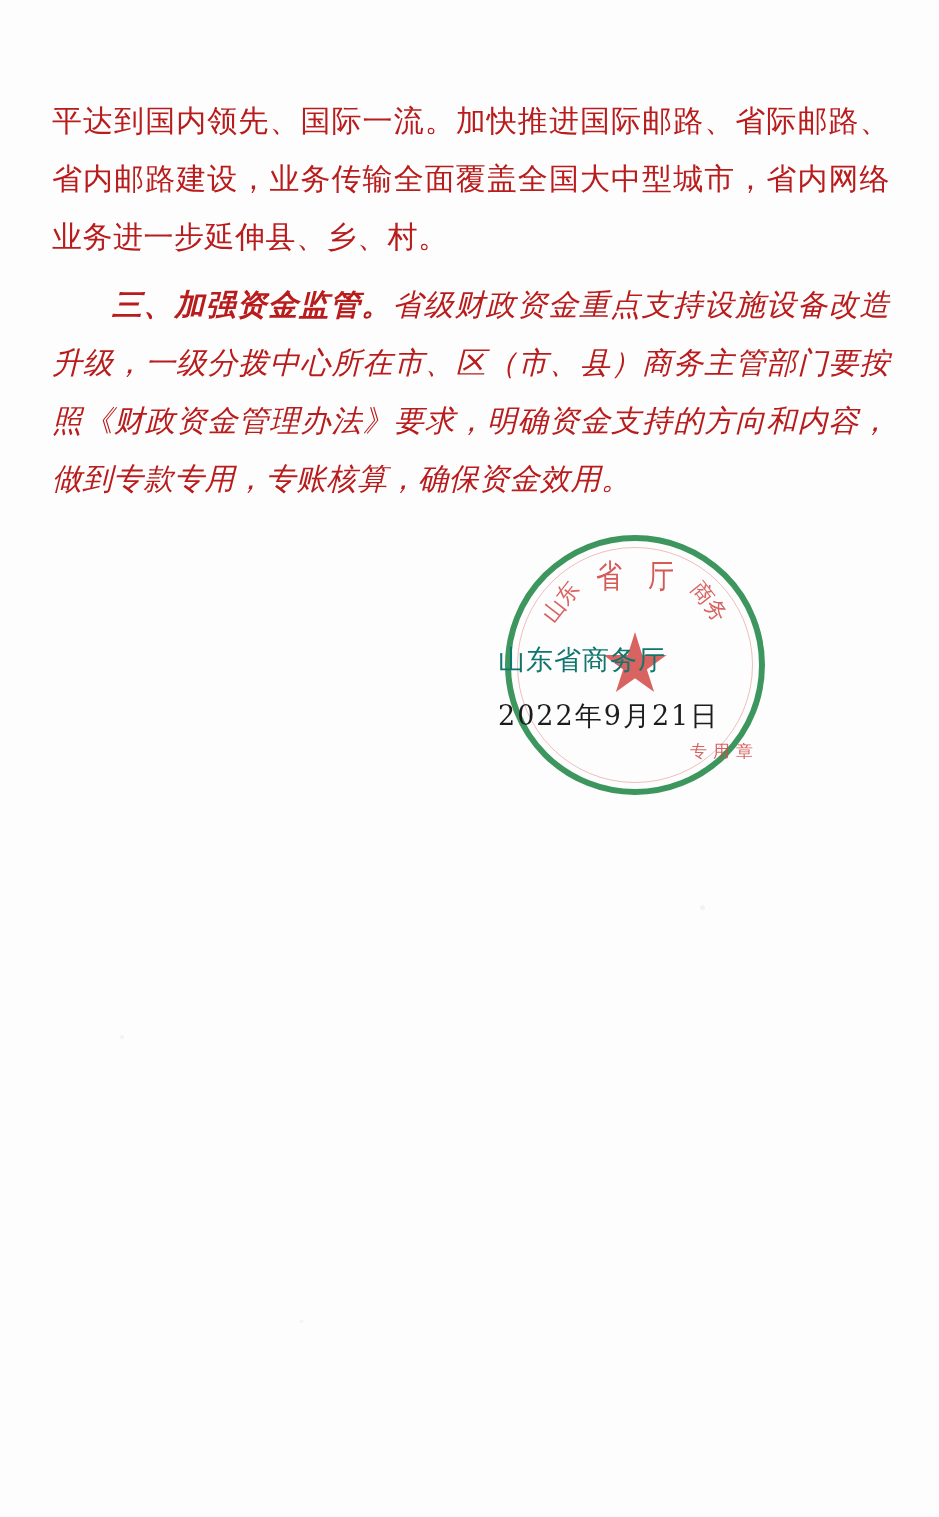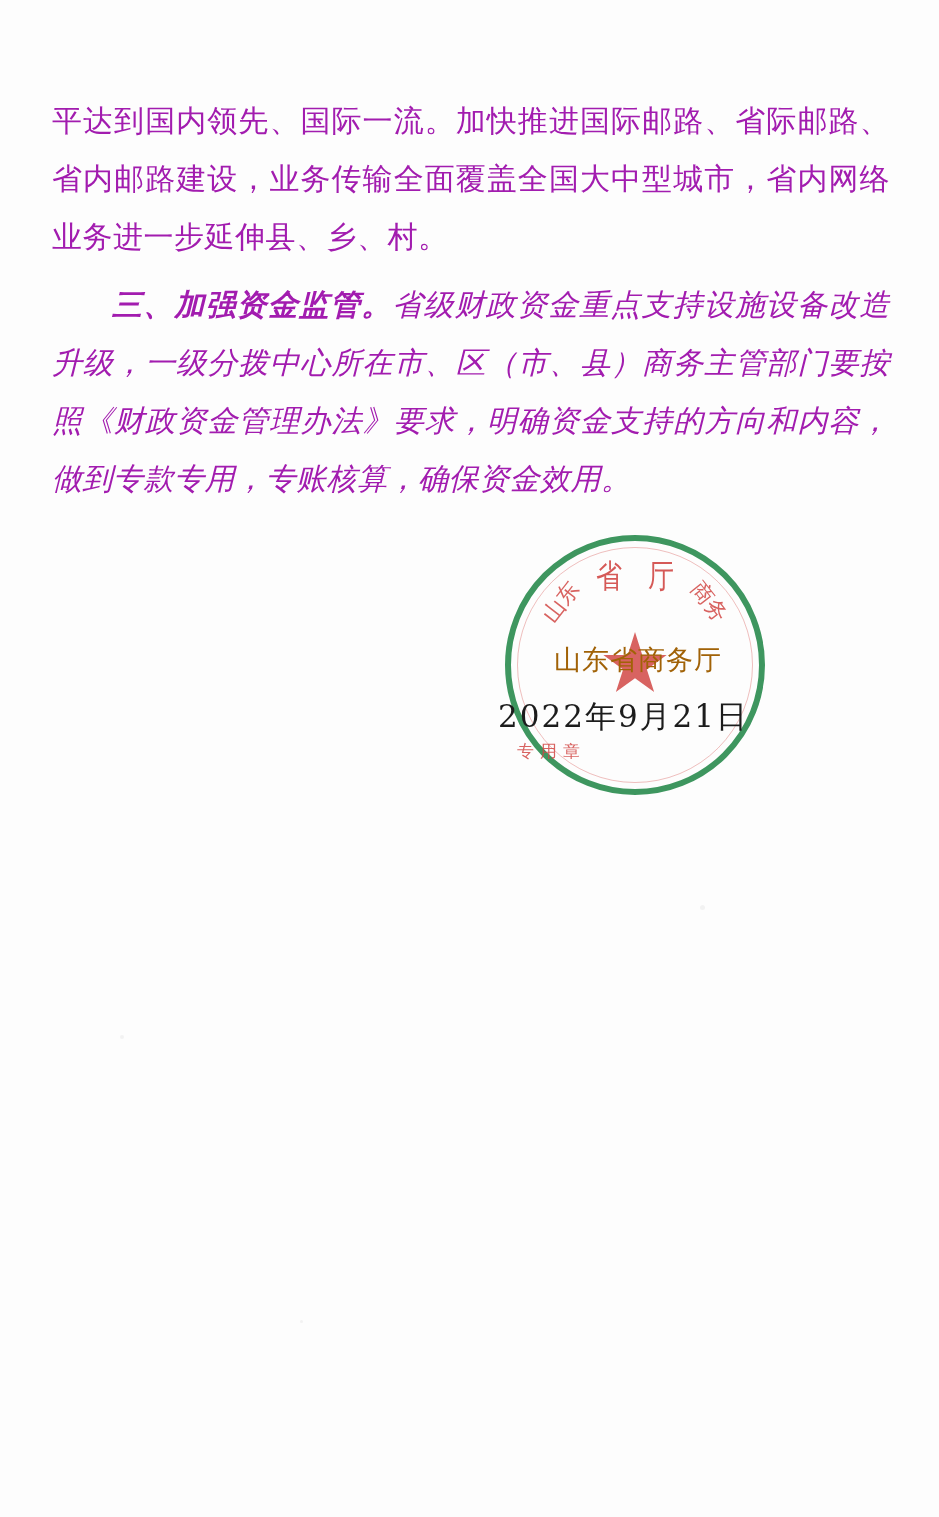"平达到国内领先、国际一流。加快推进国际邮路、省际邮路、省内邮路建设，业务传输全面" .para { color: #a21caf -> #b91c1c }
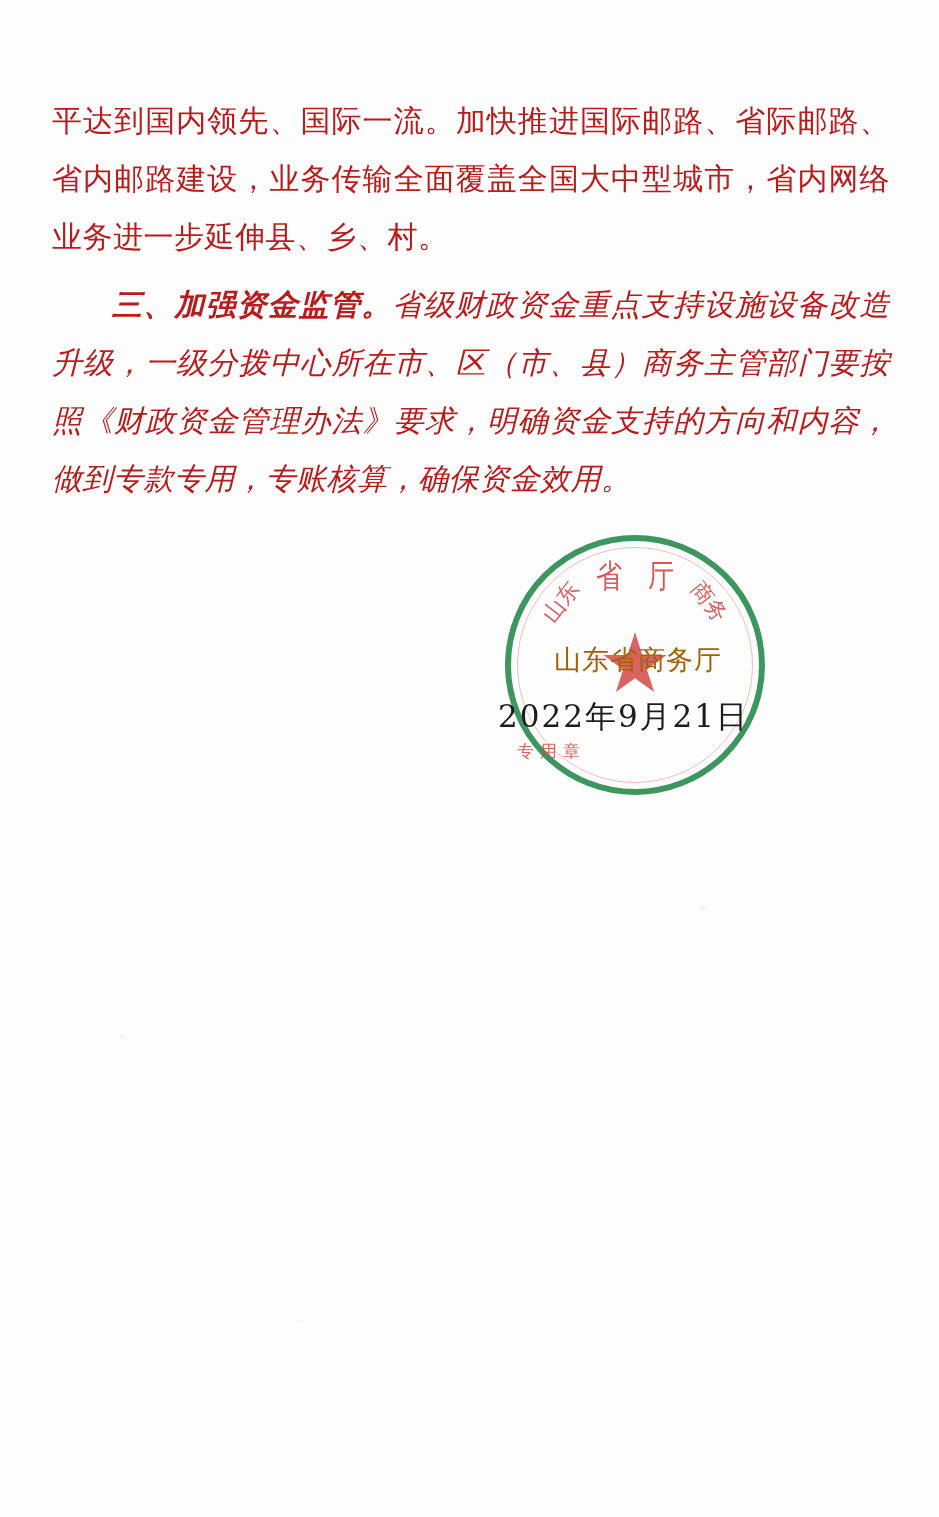"山东省商务厅" .sign-line { color: #a16207 -> #0f766e; text-align: center -> none }
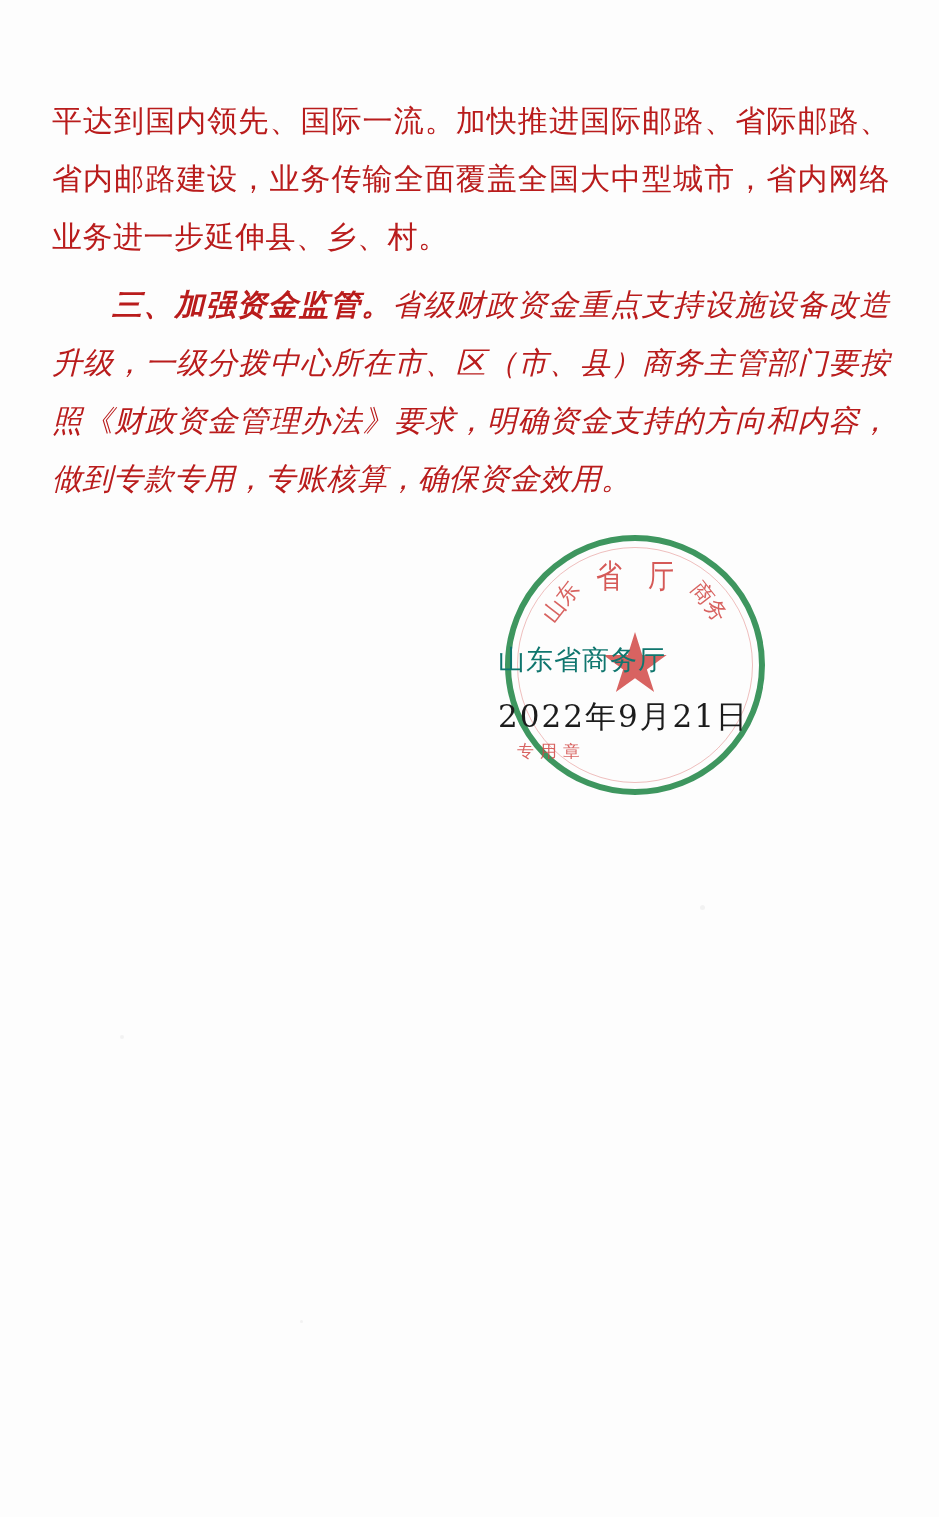"2022年9月21日" .sign-date { font-size: 31px -> 27px }
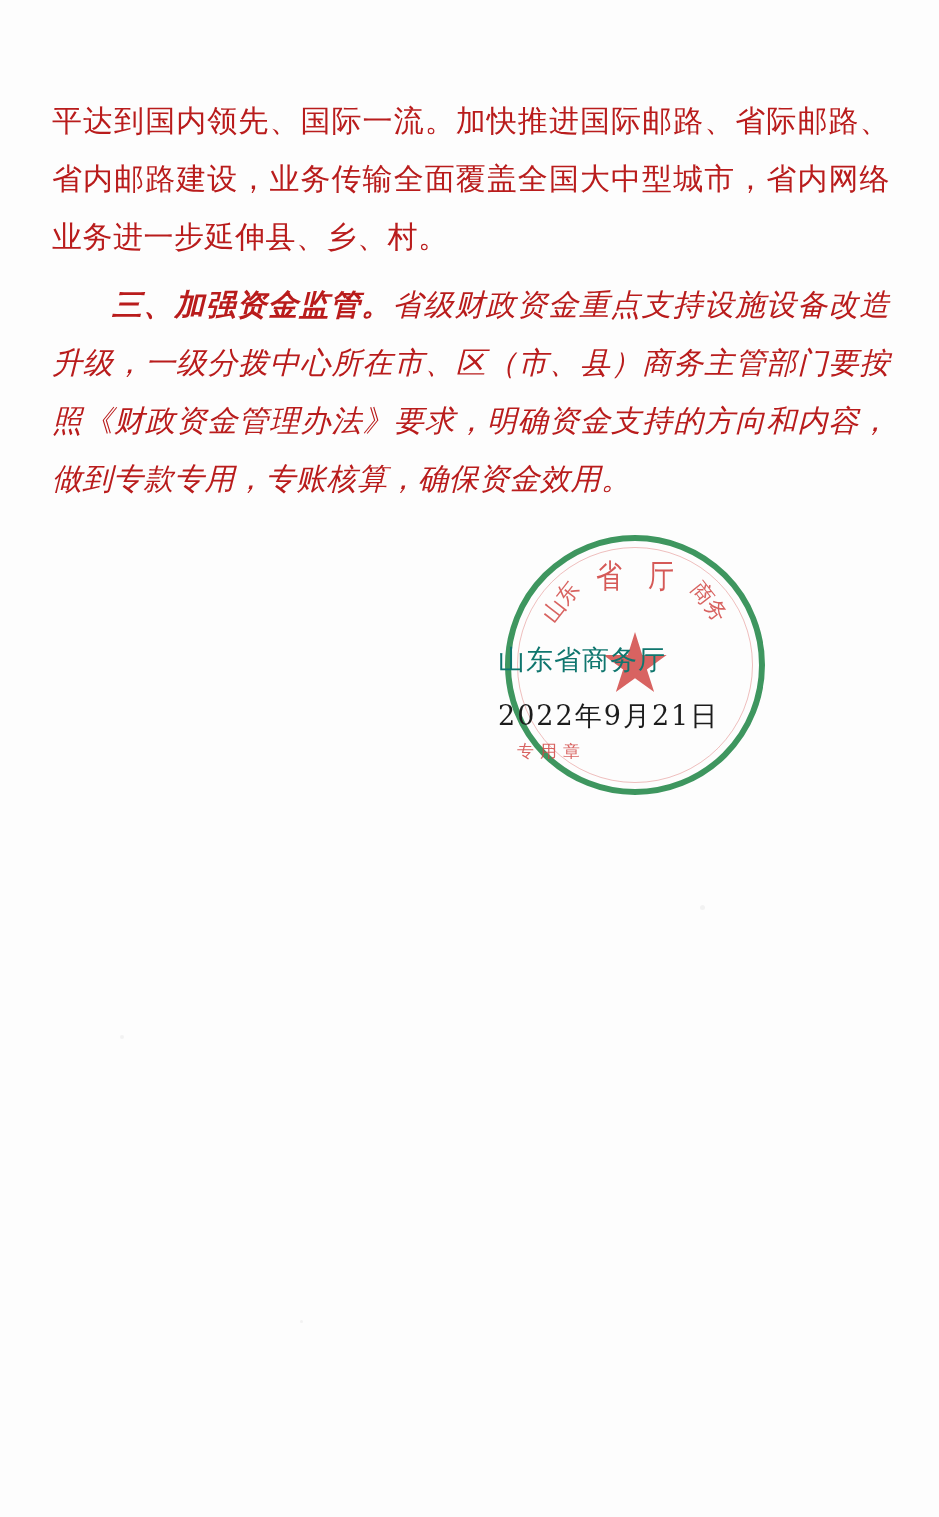"专用章" .seal-bottom-text { text-align: left -> right }
